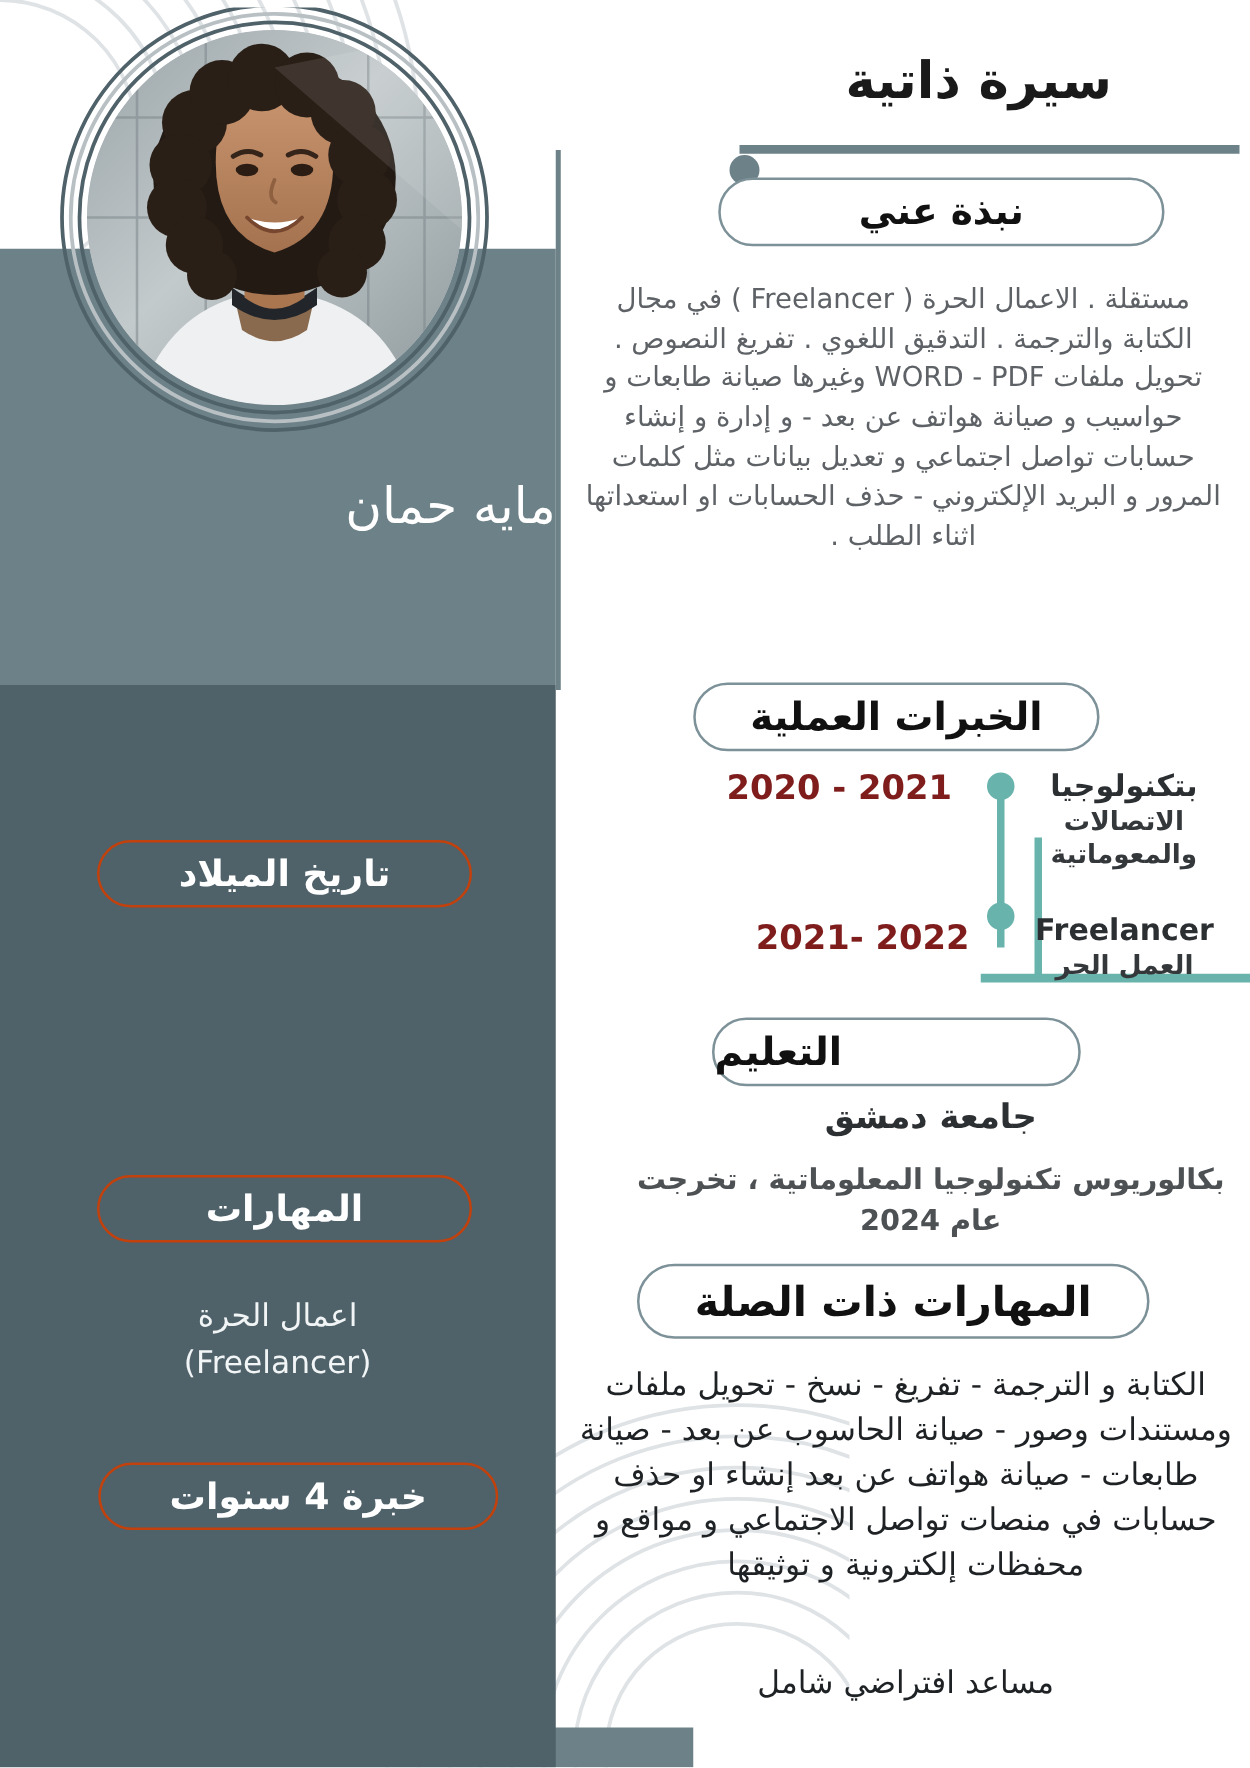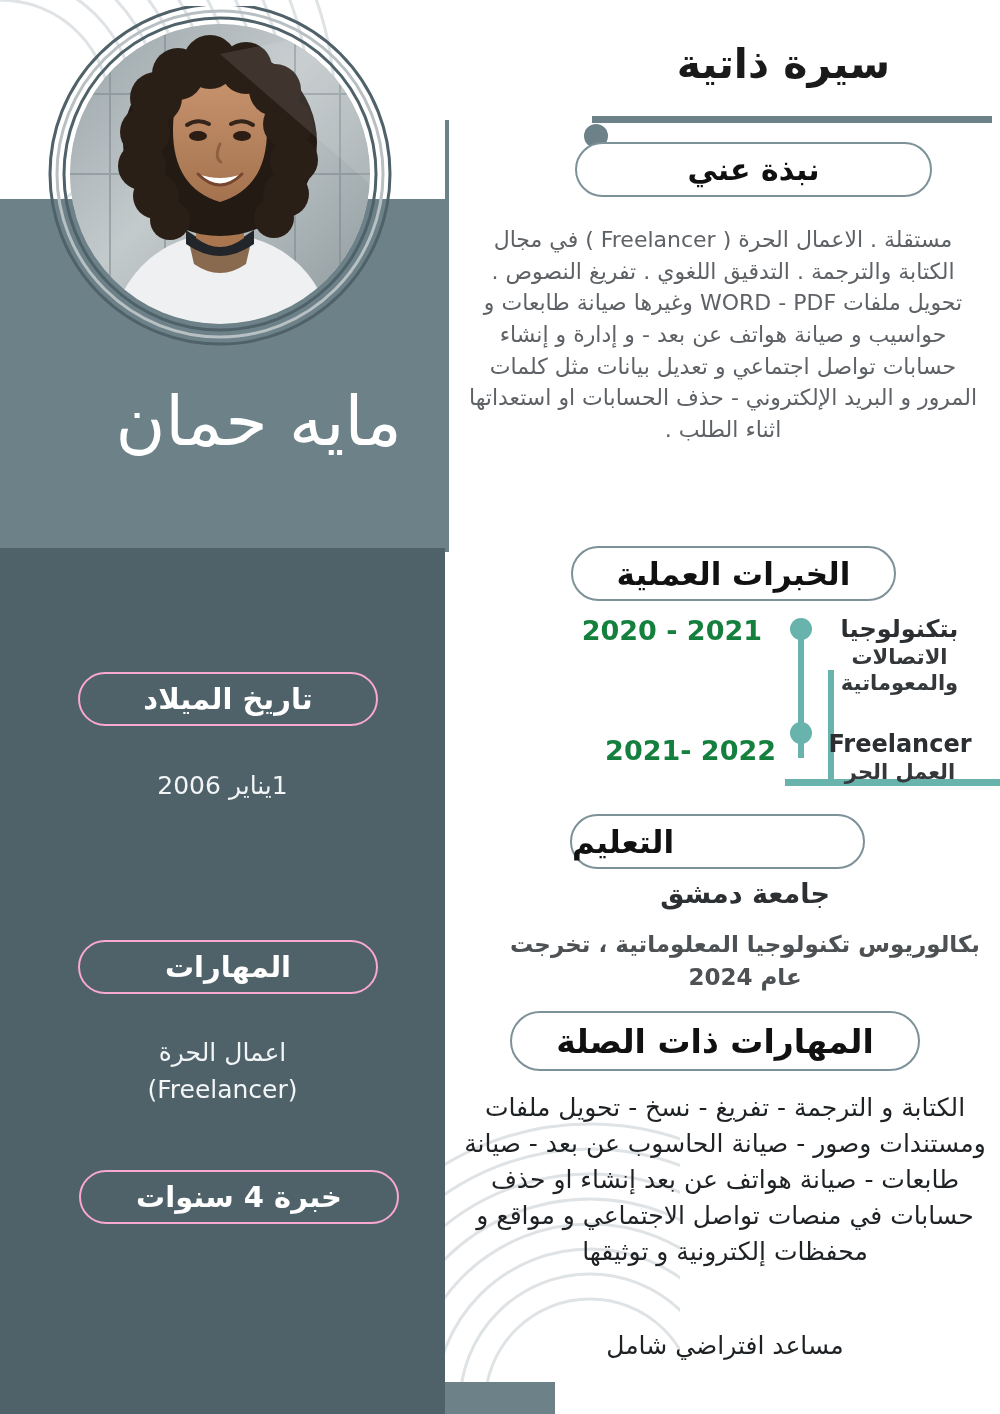"مايه حمان" .person-name { font-size: 68px -> 40px; padding-left: 36px -> none; text-align: center -> none }
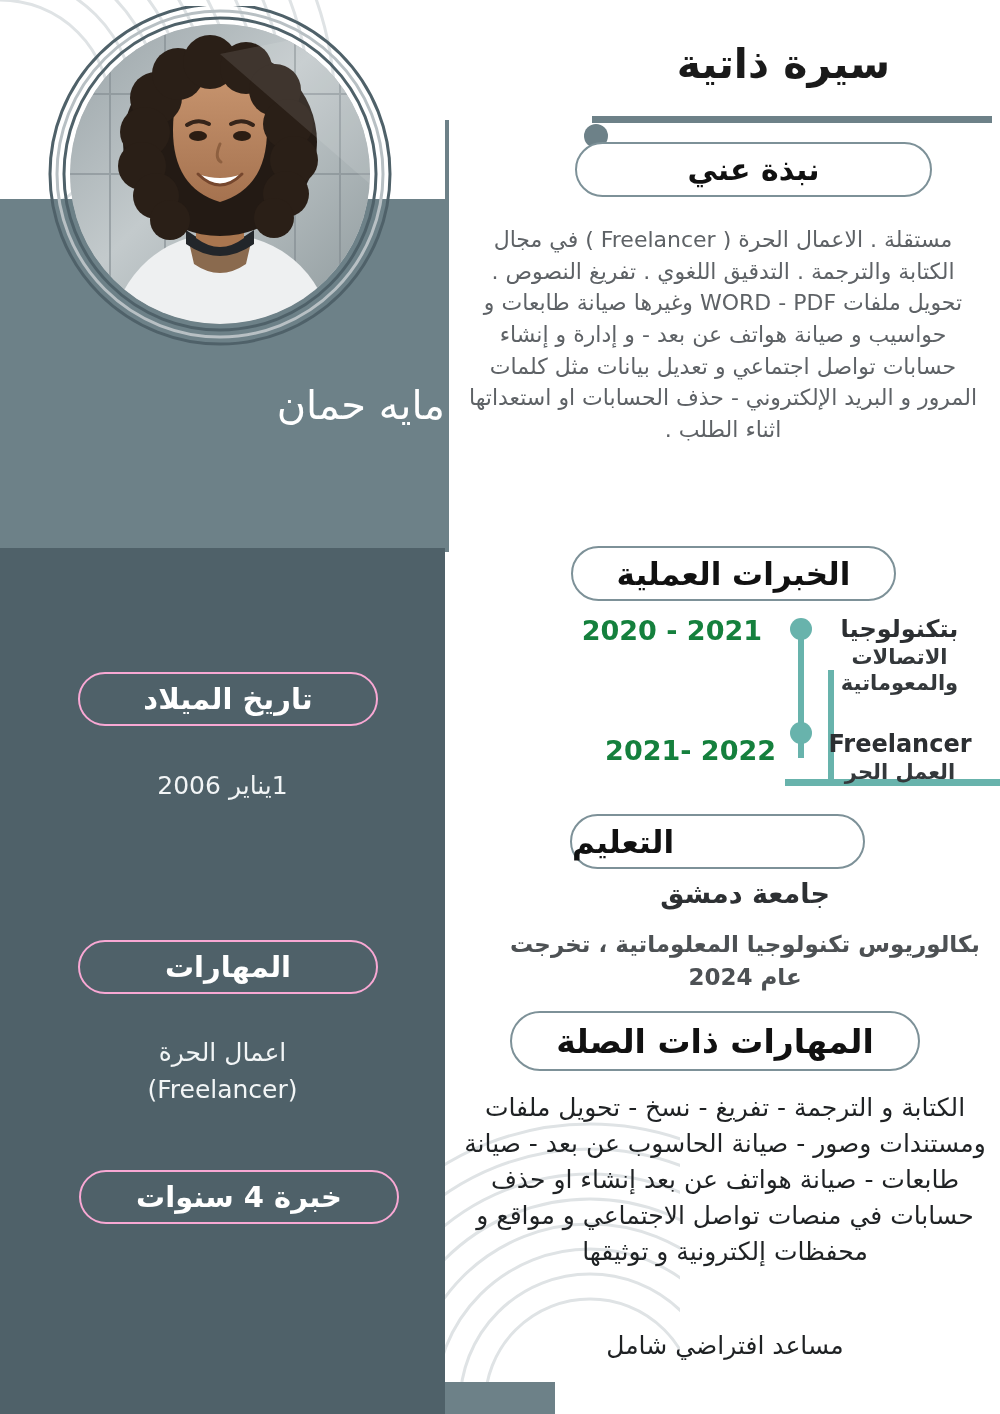"الخبرات العملية" div.pill { right: 104px -> 120px }
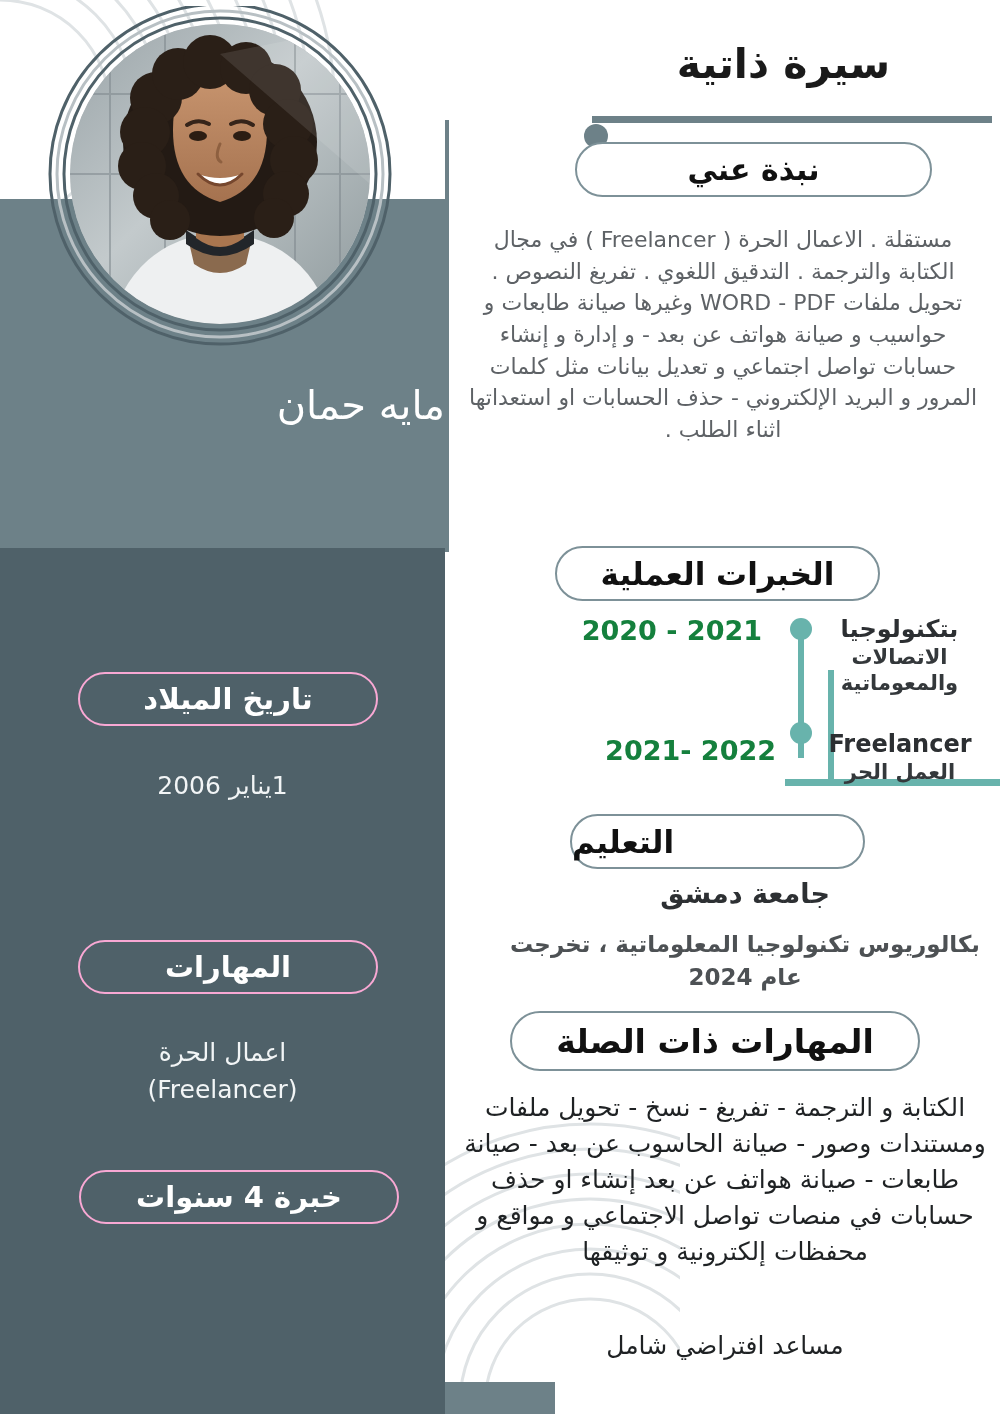"2020 - 2021" .tl-year { color: #15803d -> #7f1d1d }
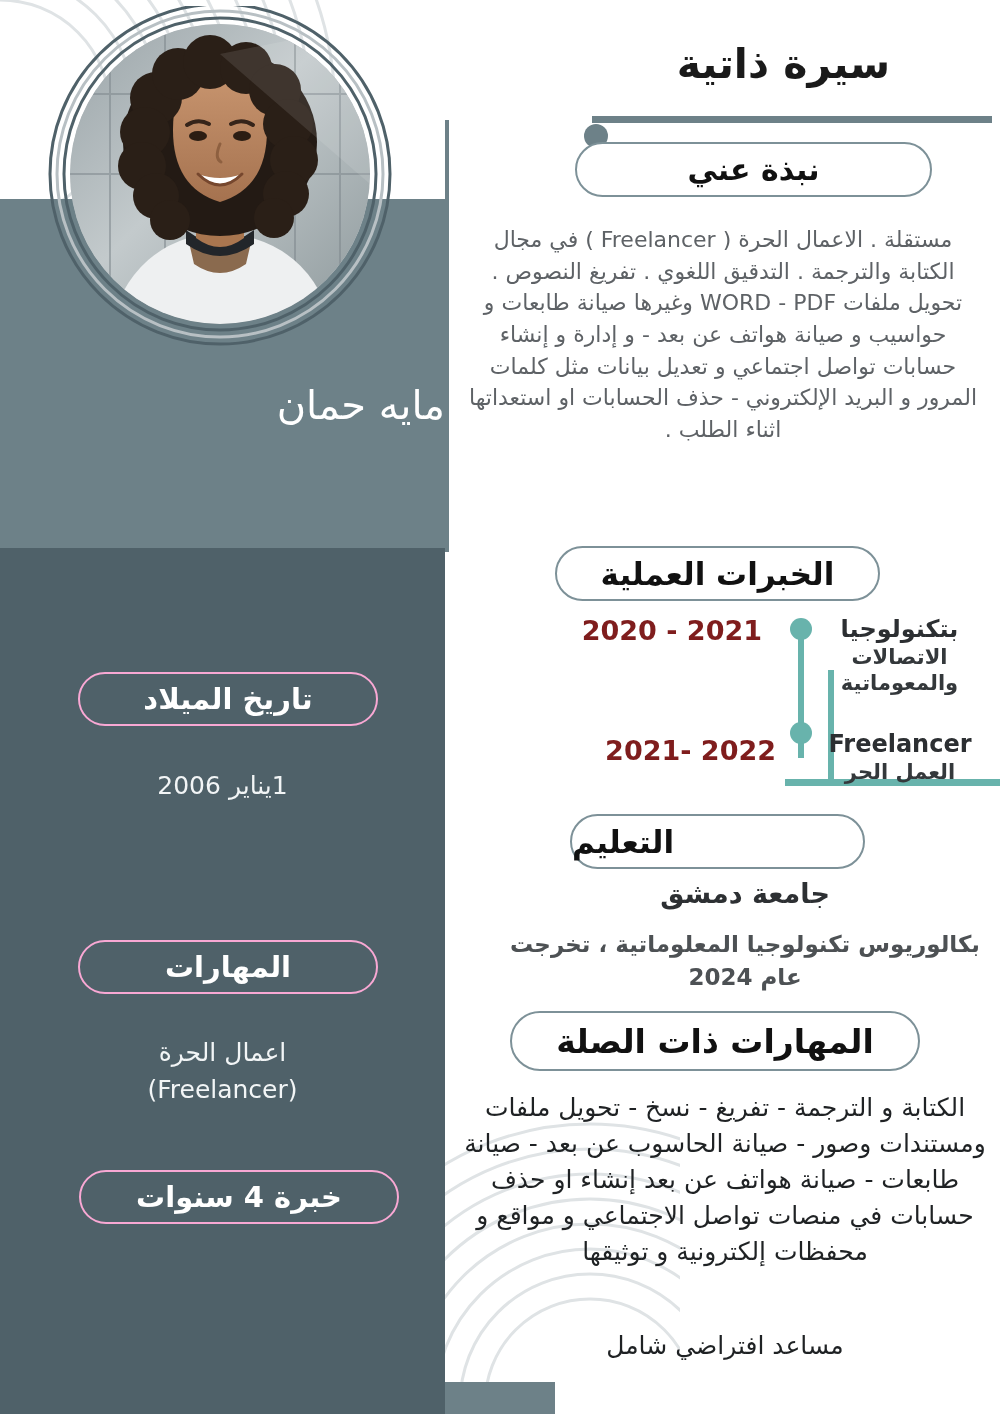"تاريخ الميلاد" .sb-pill { border: 2px solid #f9a8d4 -> 2px solid #c2410c }
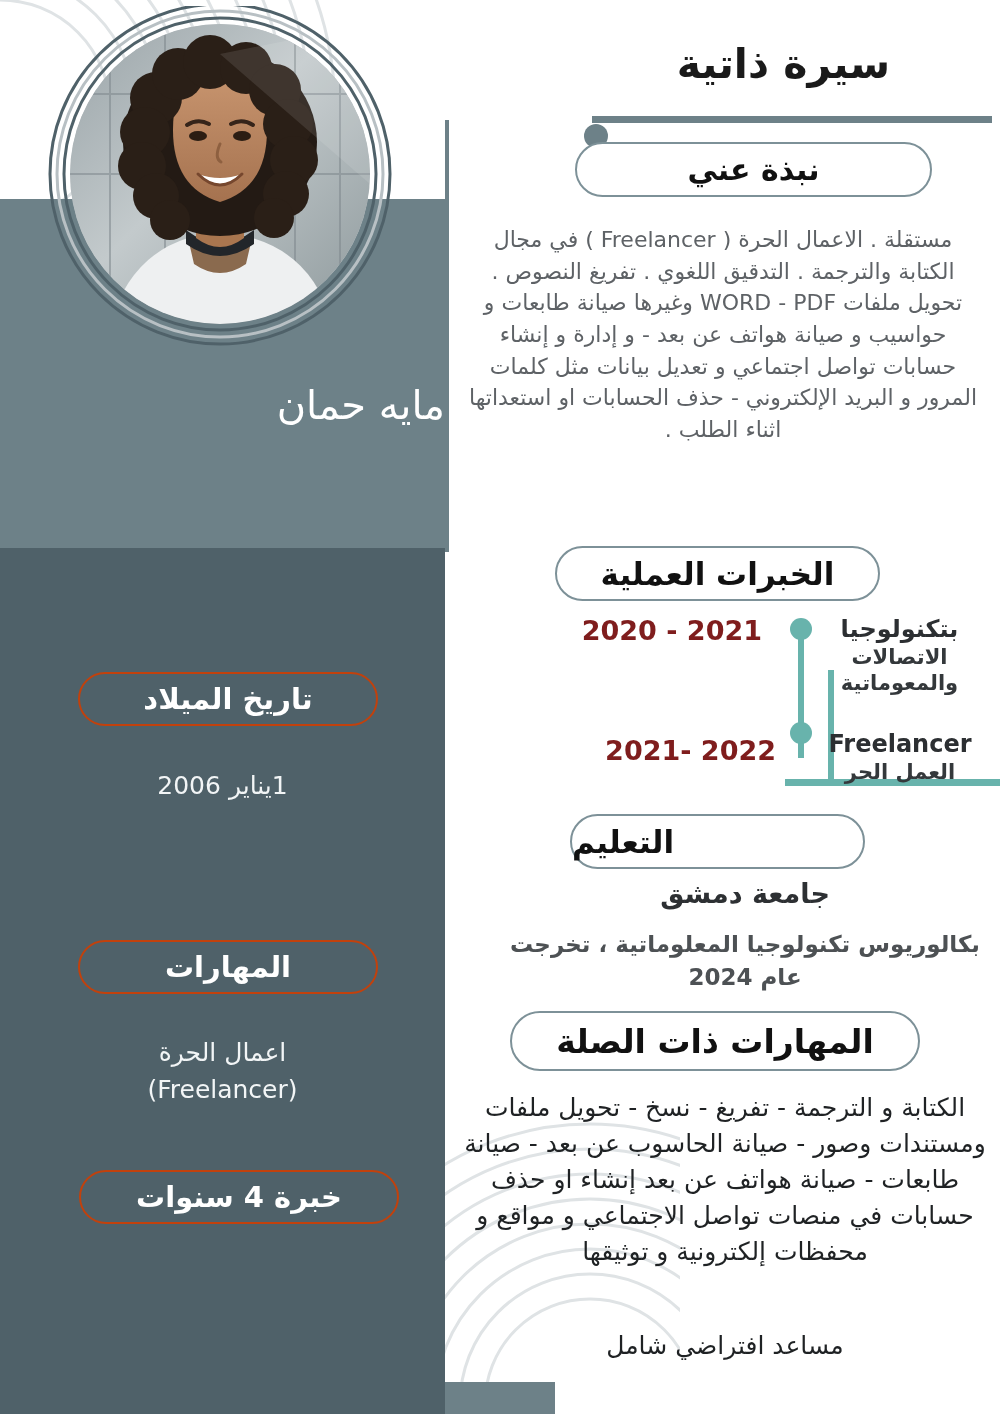"1يناير 2006" div.sb-text { html: <div>1يناير 2006</div> -> none }
